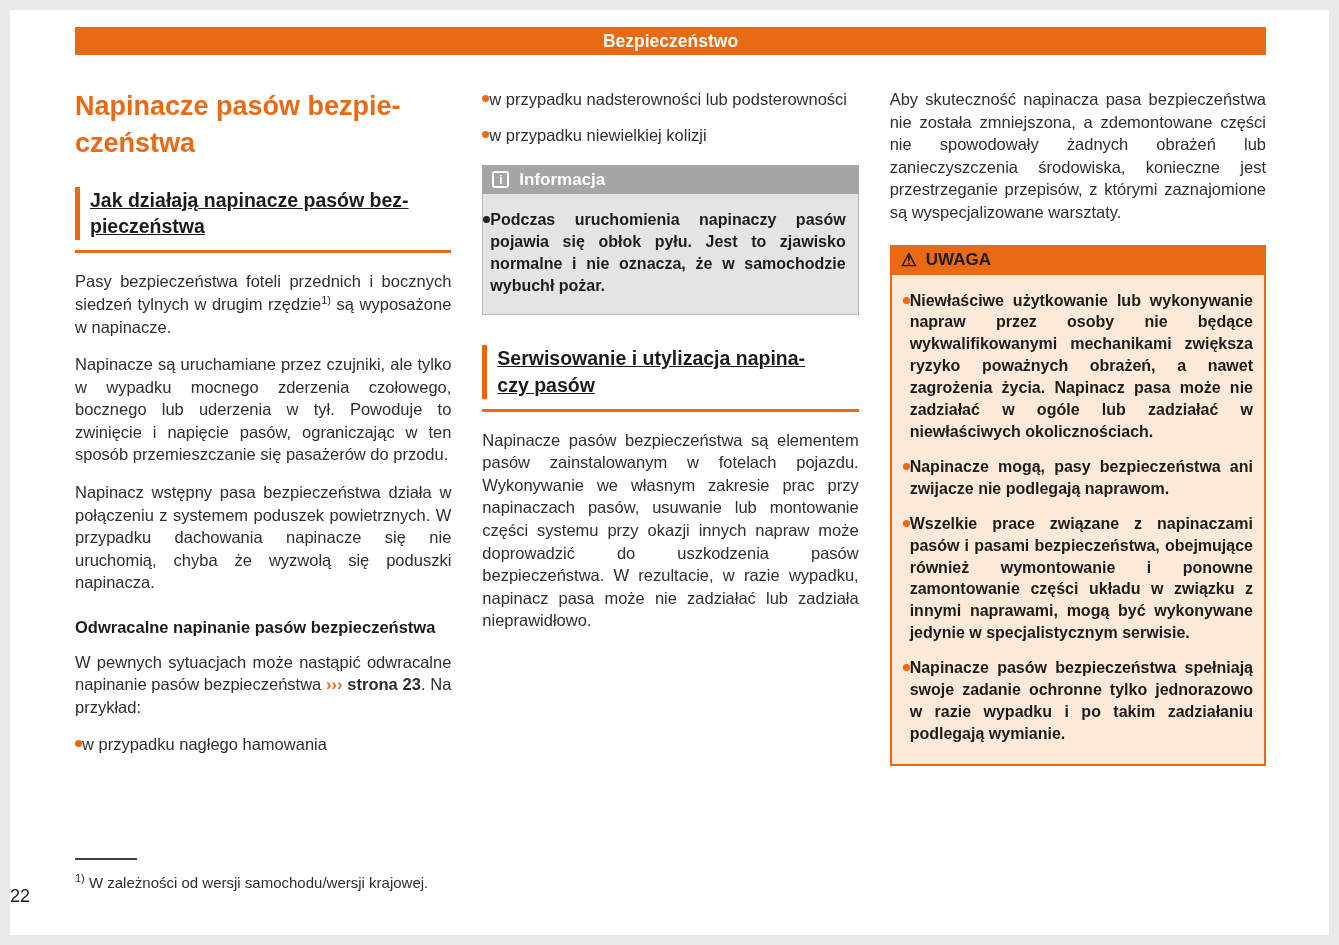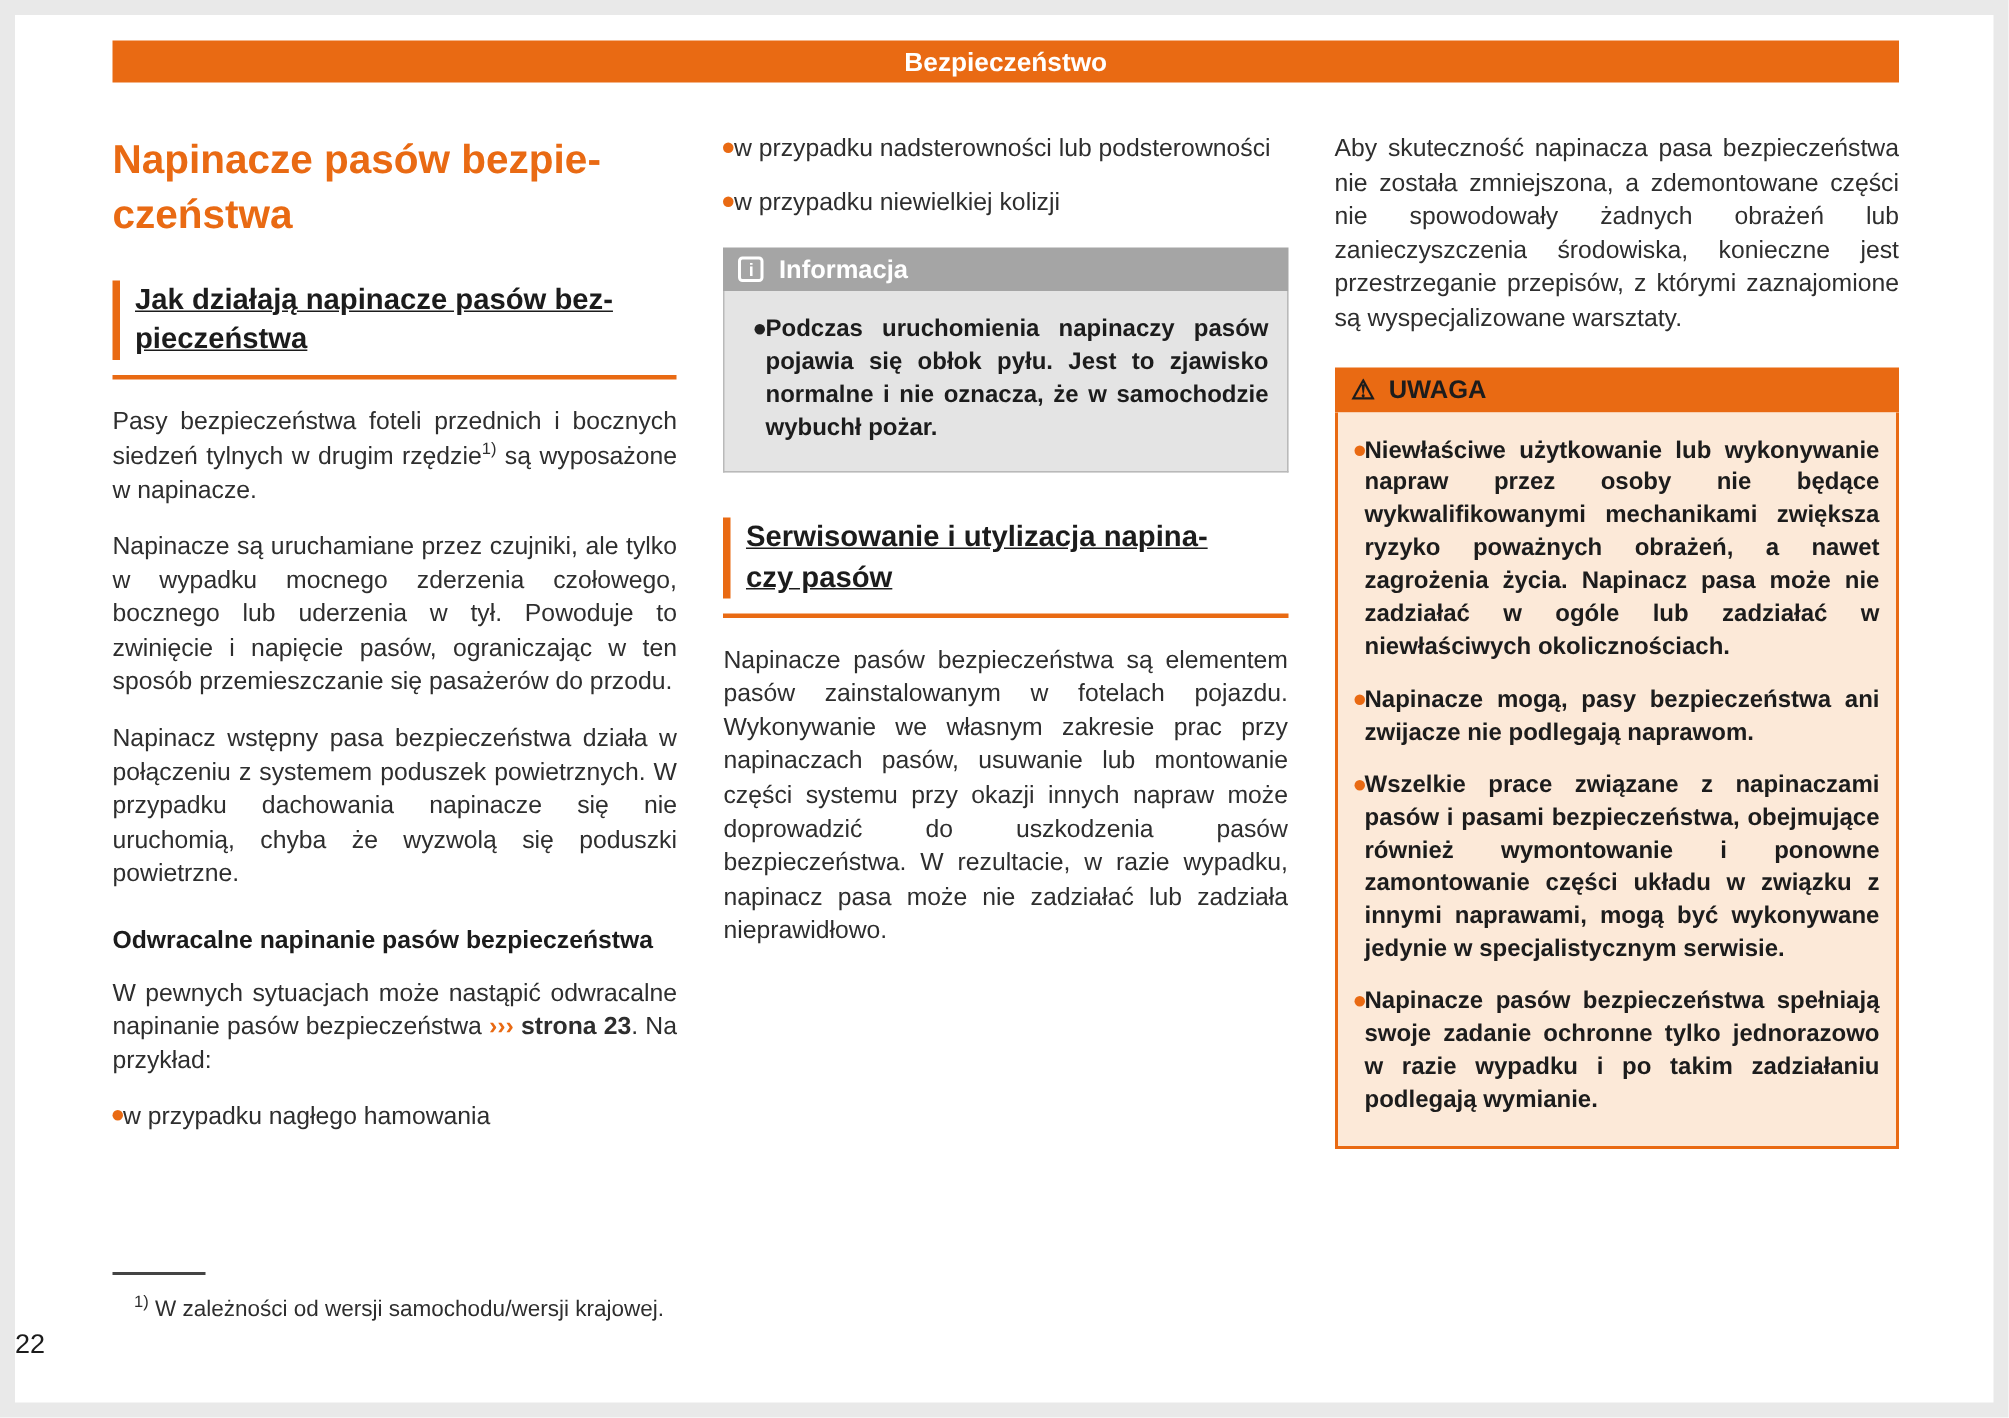"Podczas uruchomienia napinaczy pasów" .info-body { padding: 15px 12px 4px 20px -> 15px 12px 4px 0 }
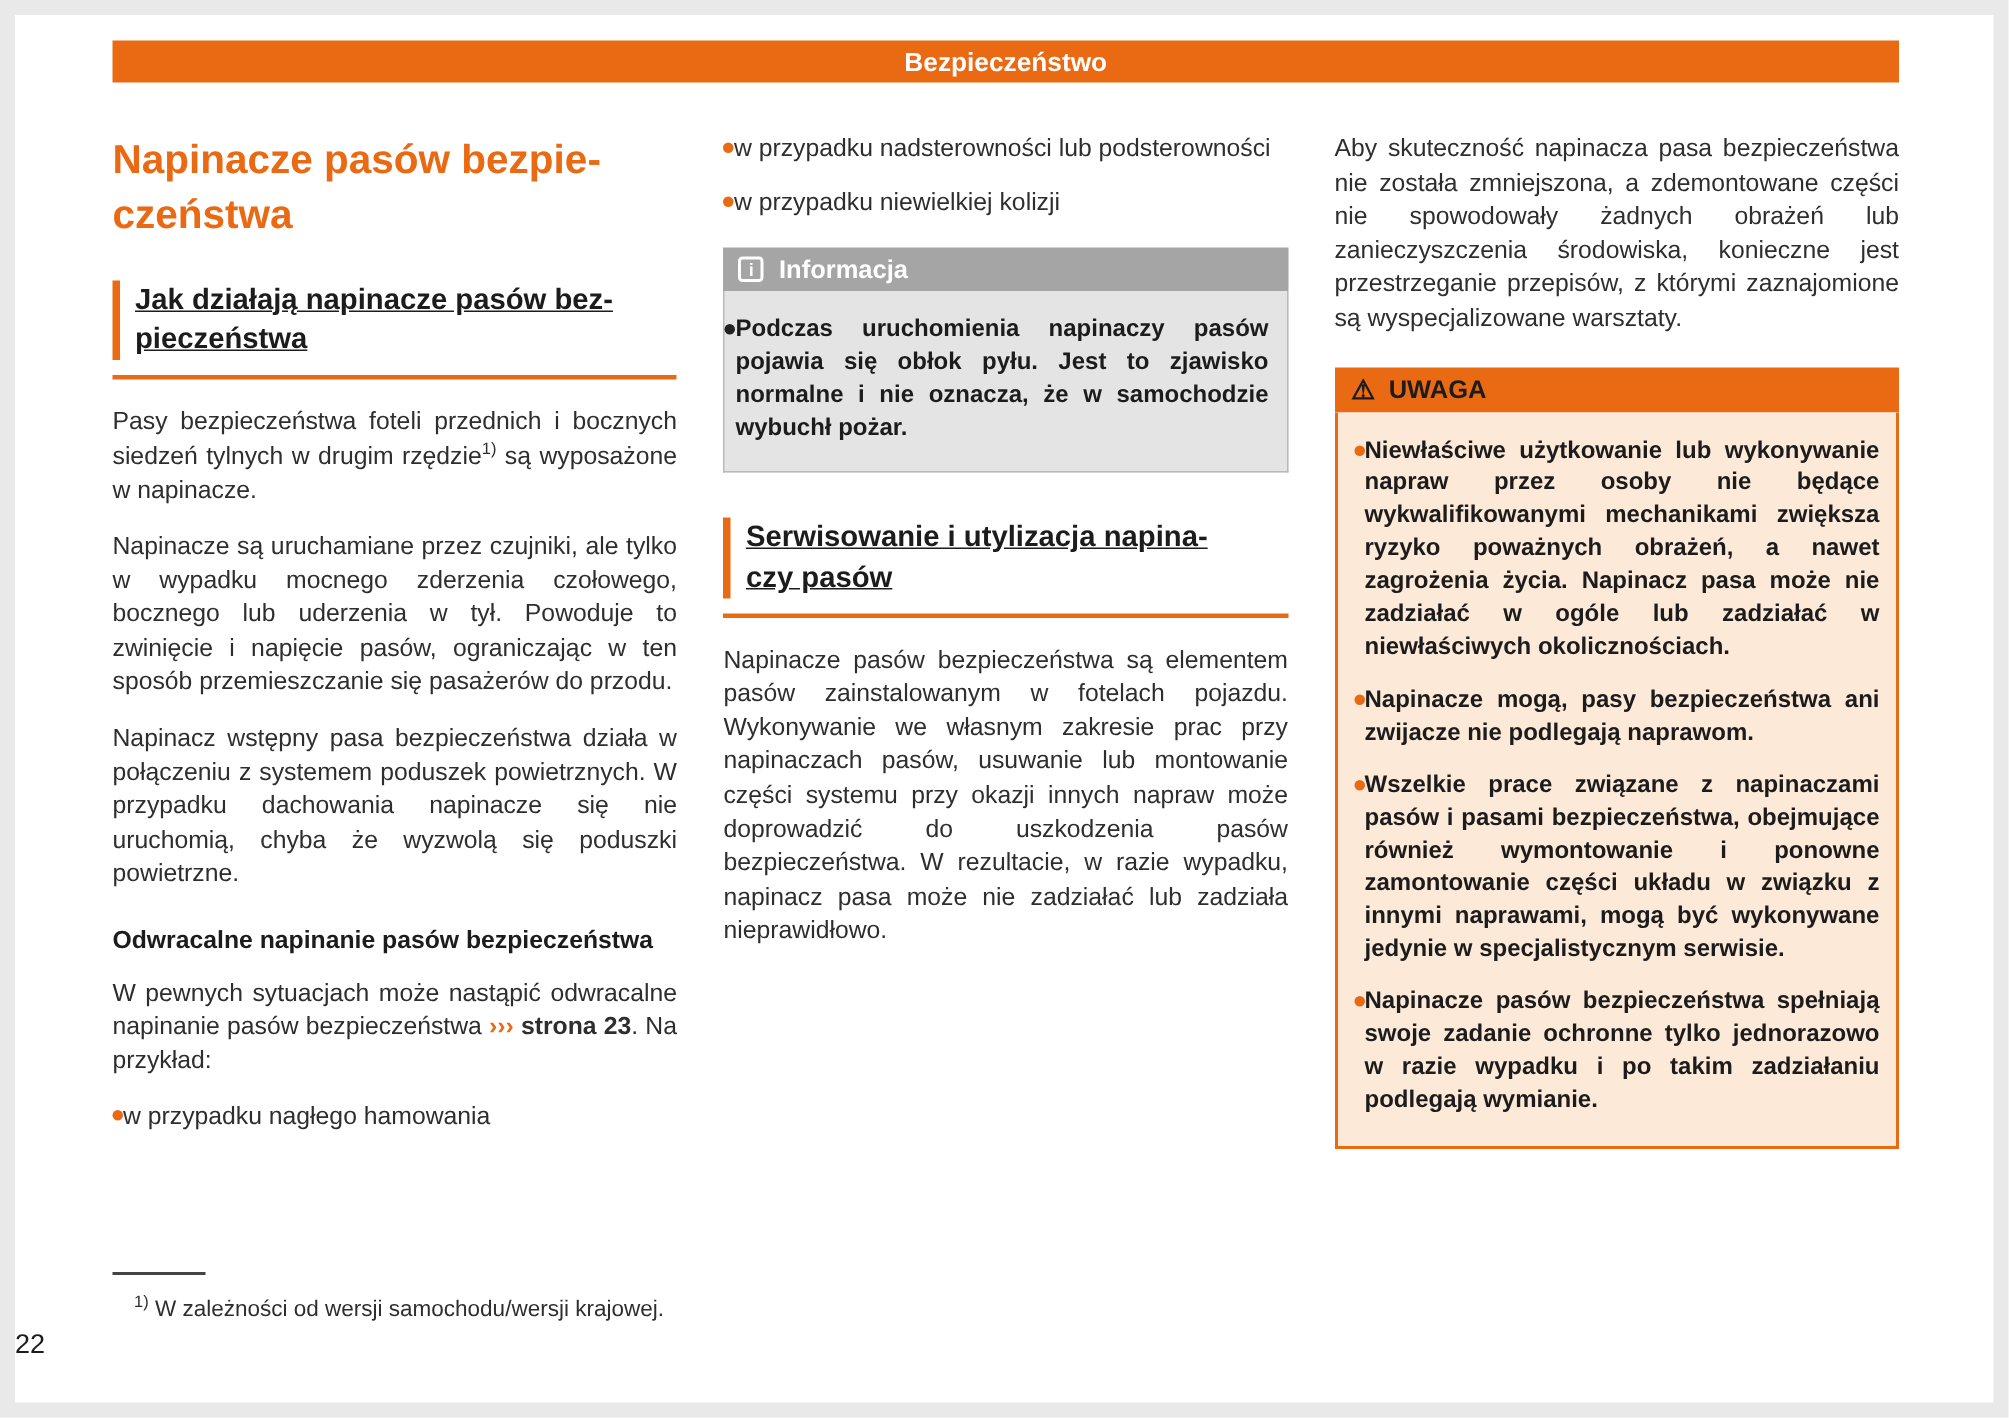"Napinacz wstępny pasa bezpieczeństwa" p.body { text: powietrzne -> napinacza }
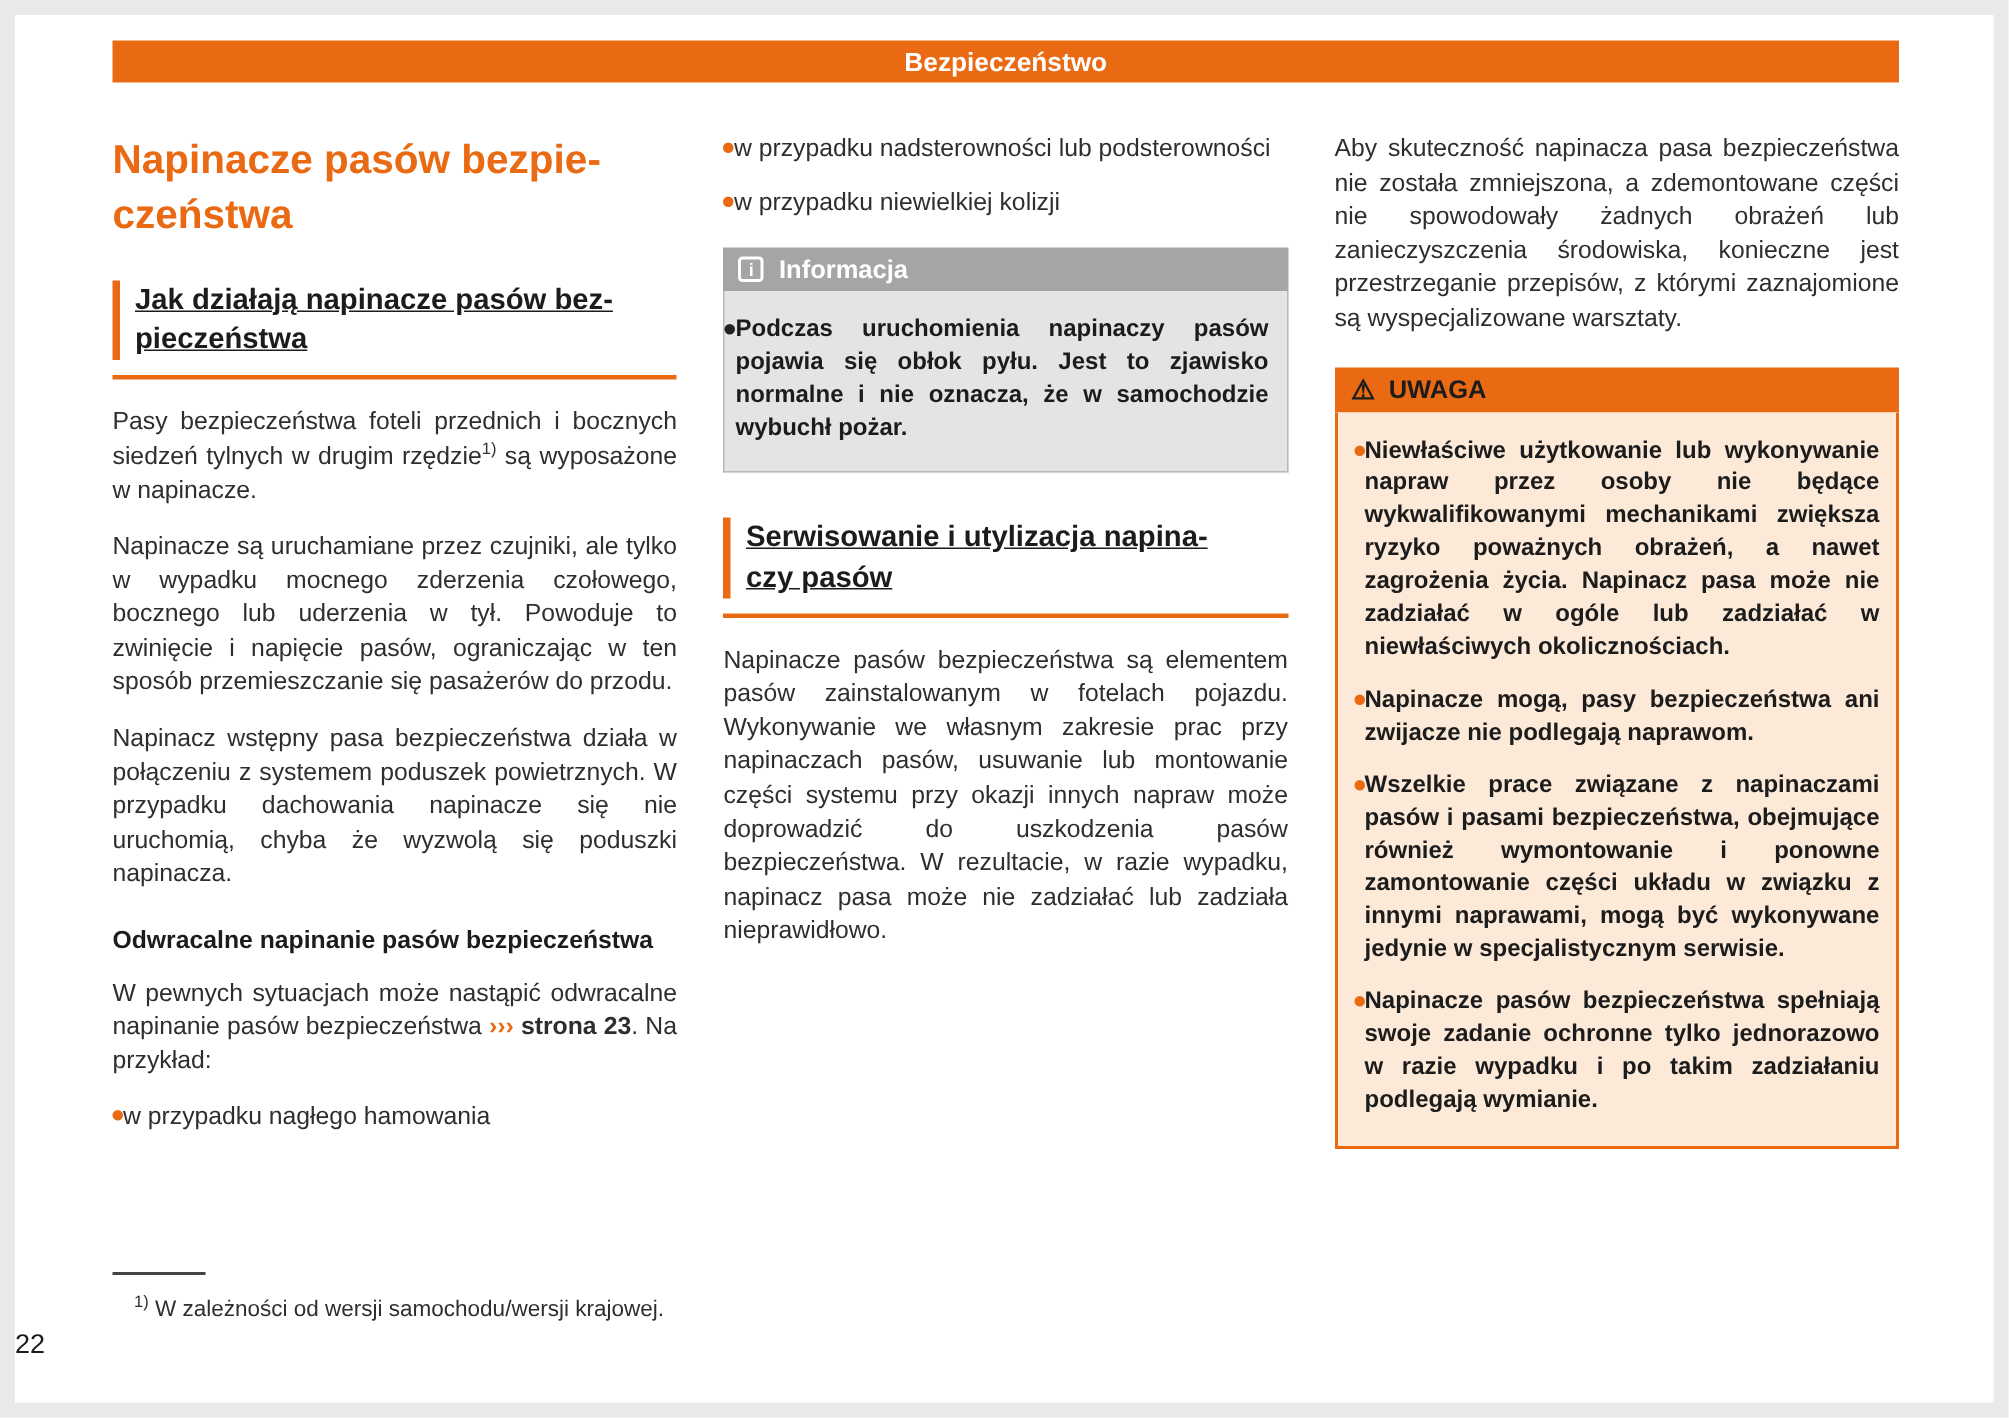"1) W zależności od wersji" .footnote { bottom: 52px -> 42px; text-align: center -> none }
